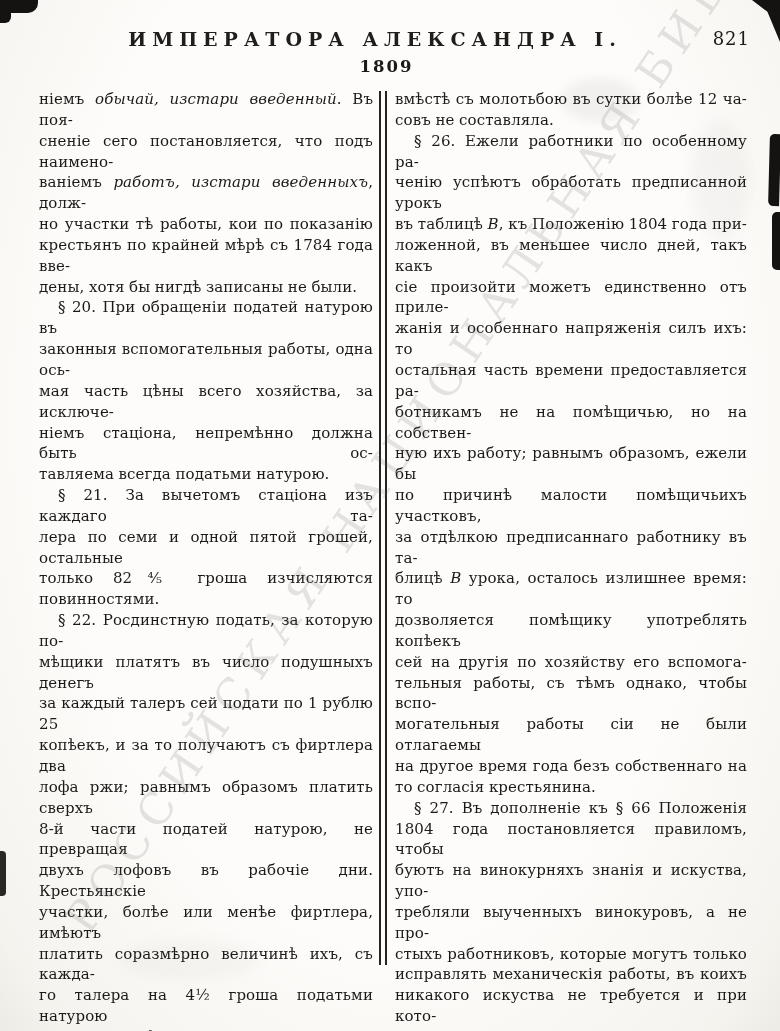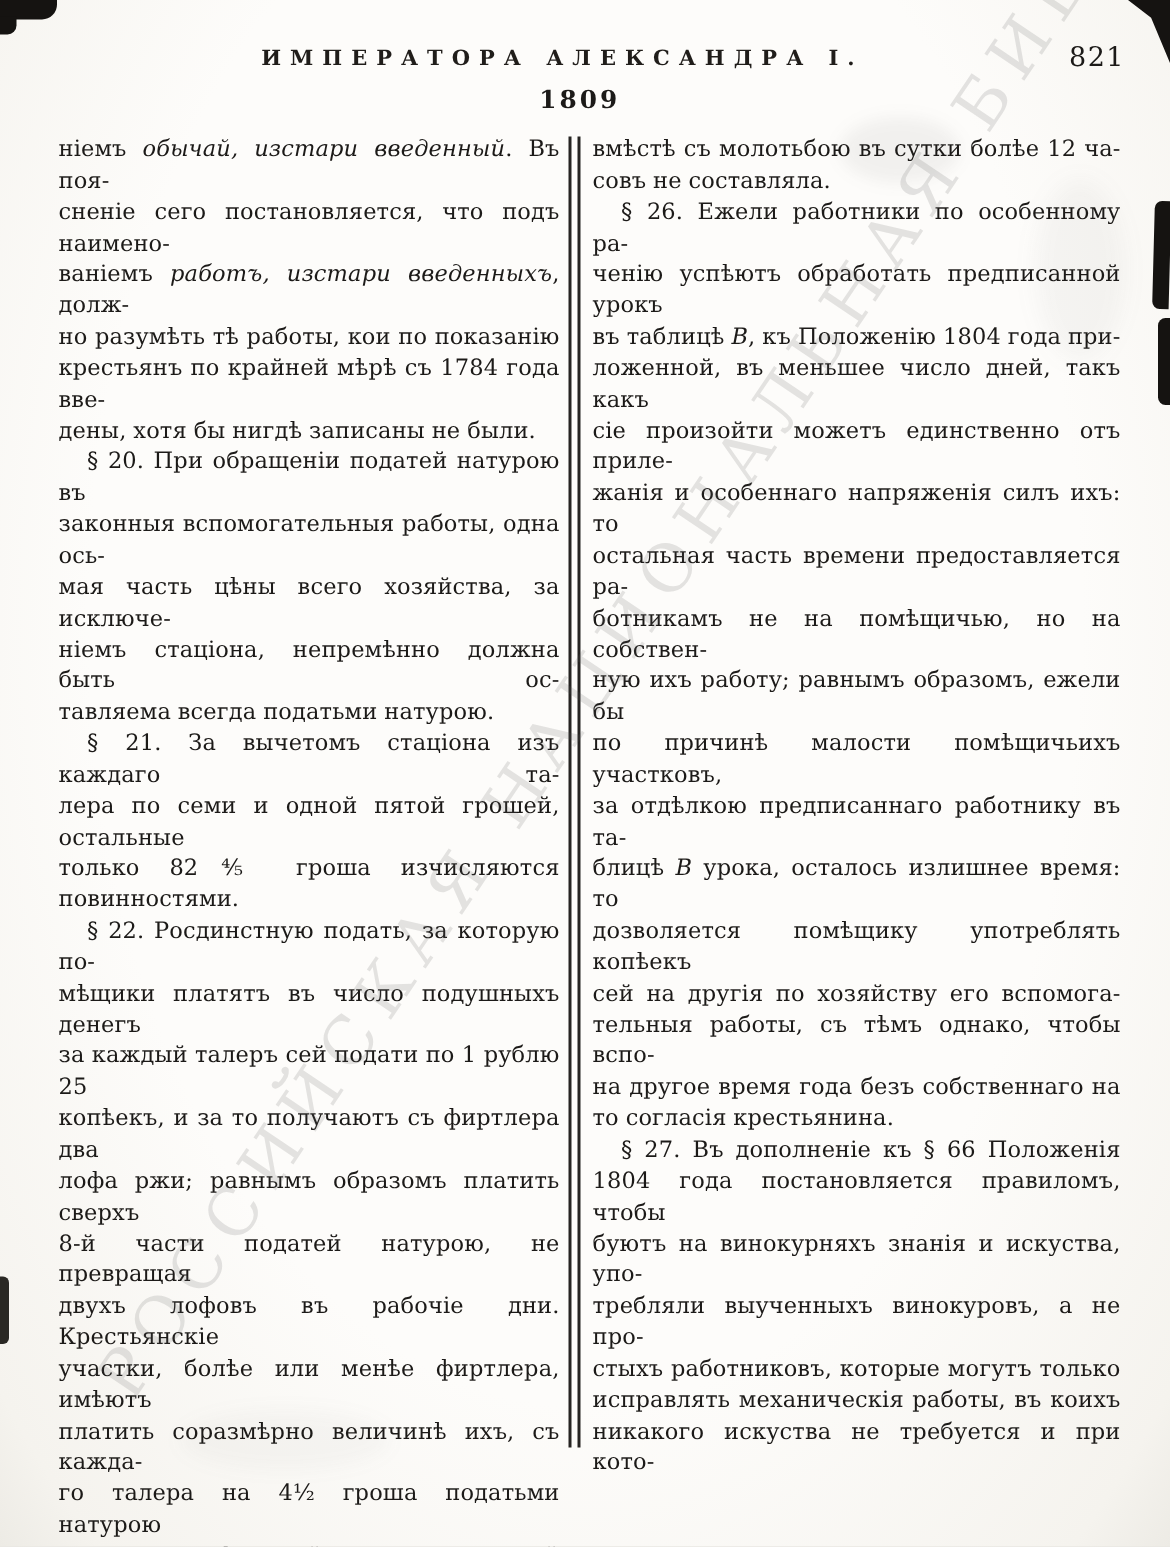"ИМПЕРАТОРА АЛЕКСАНДРА I." .header-title { font-size: 14px -> 19px }
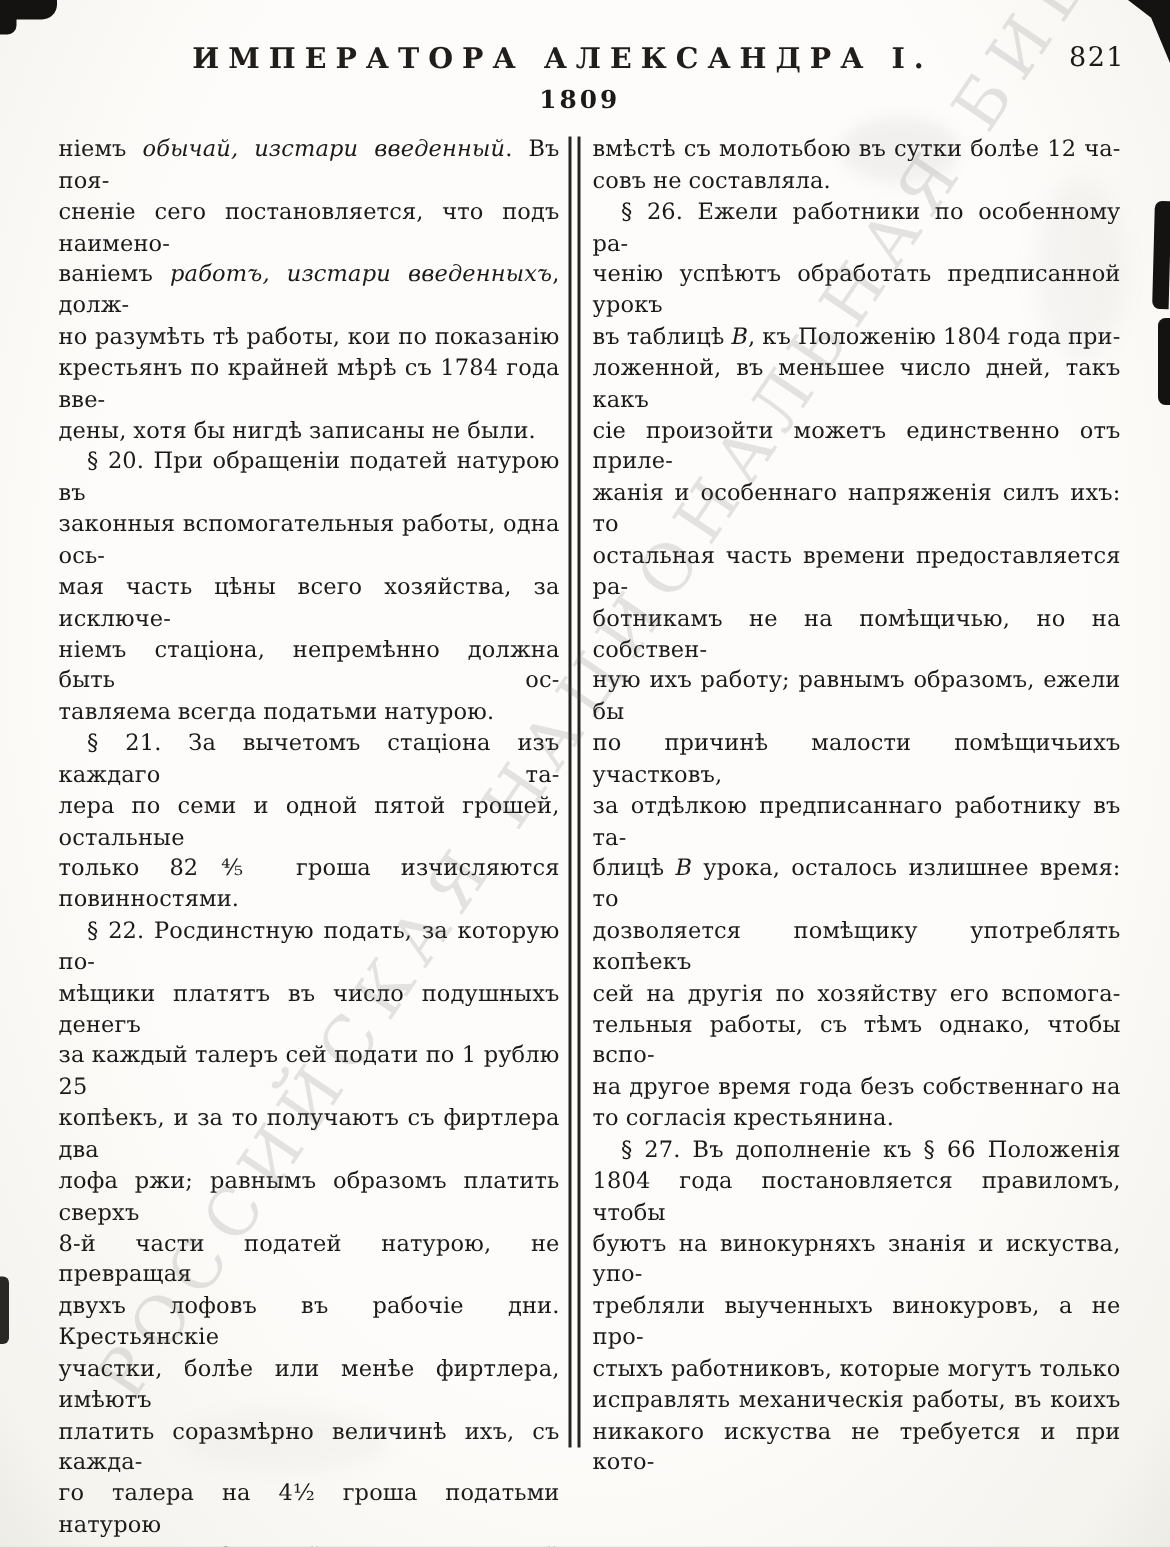"но разумѣть тѣ работы, кои" span { text: разумѣть -> участки }
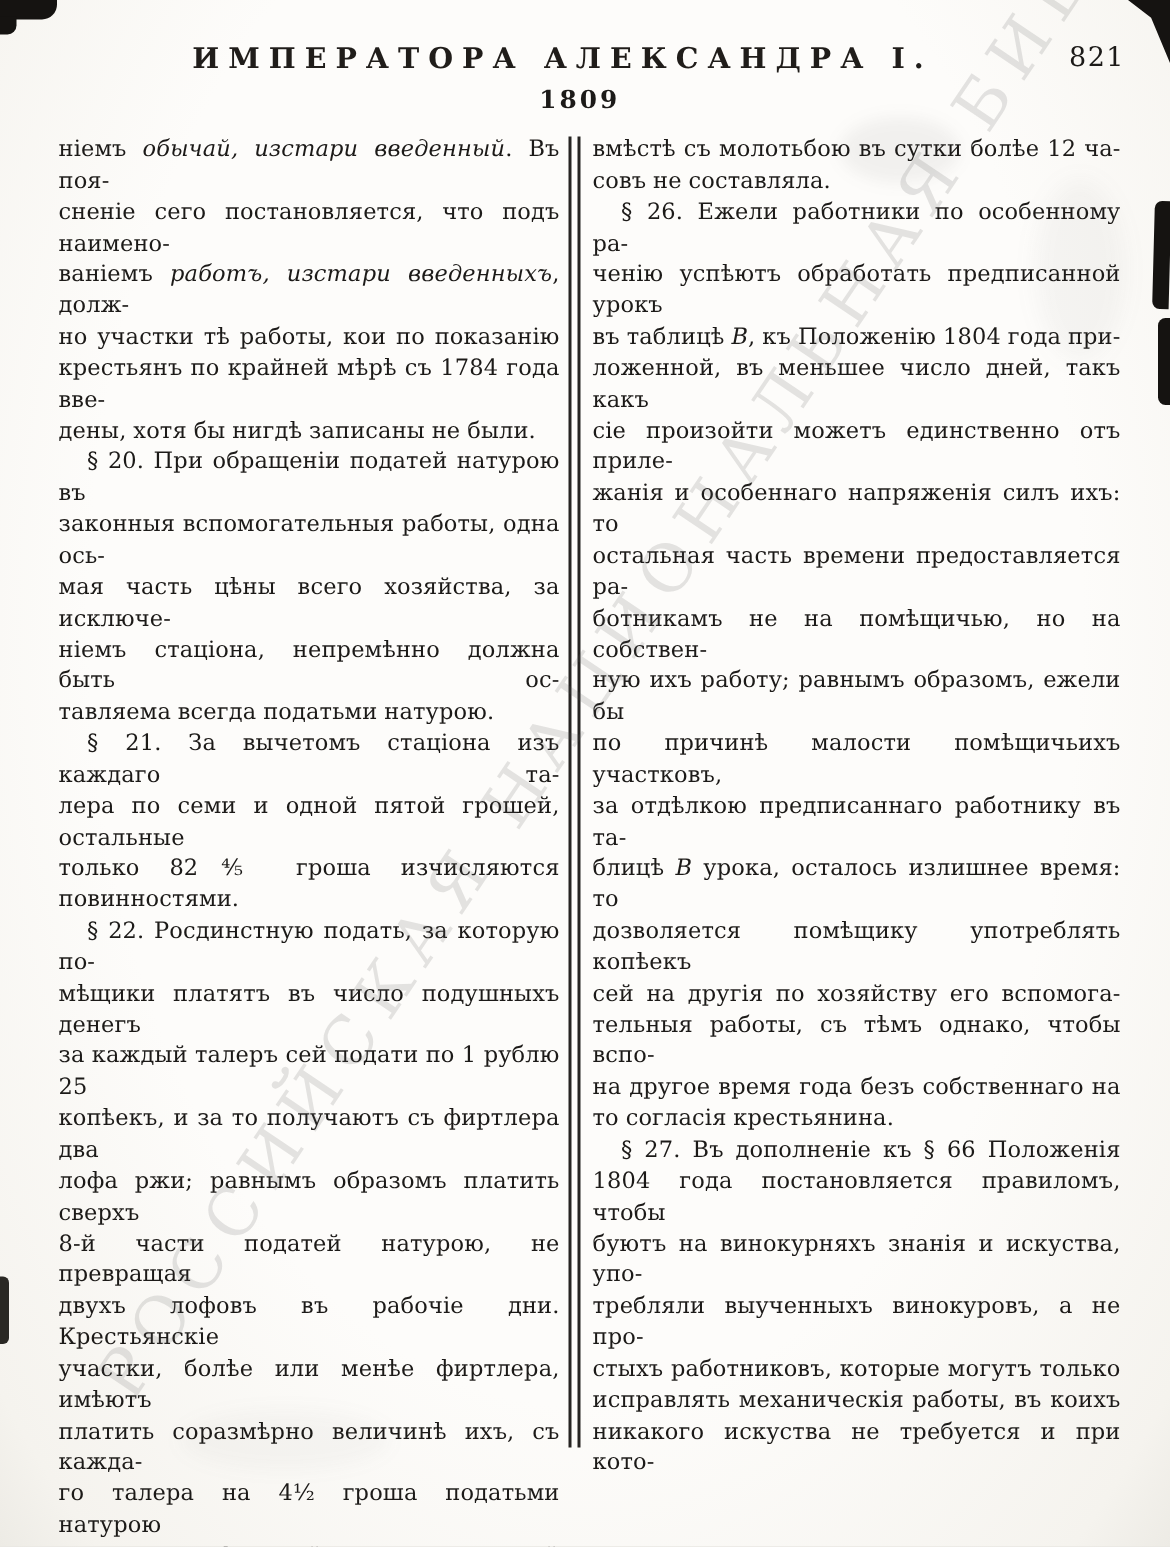"могательныя работы сіи не были" div.line { html: none -> <div><span>могательныя работы сіи не были отлагаемы</span></div> }
